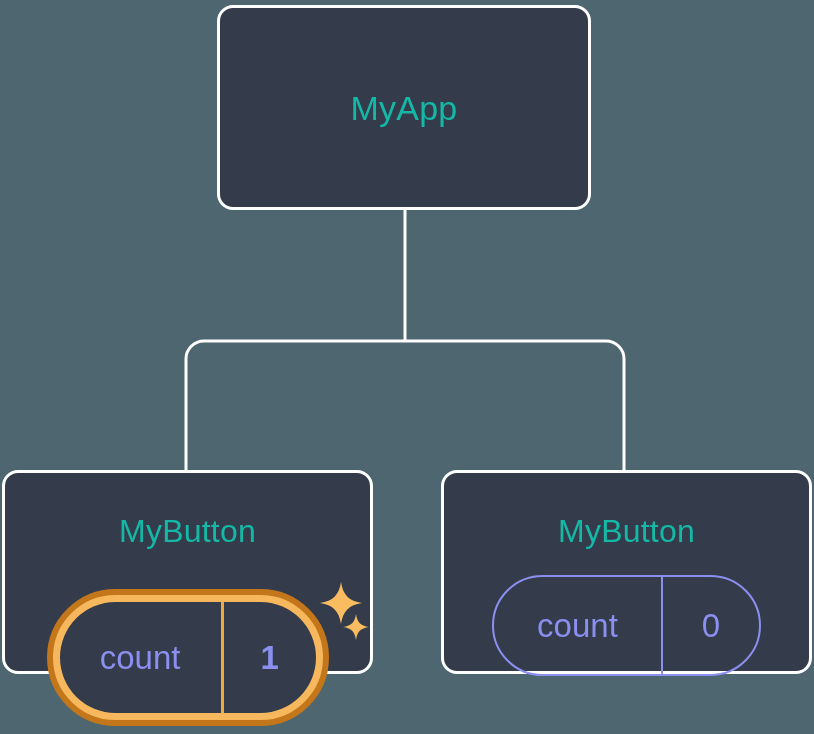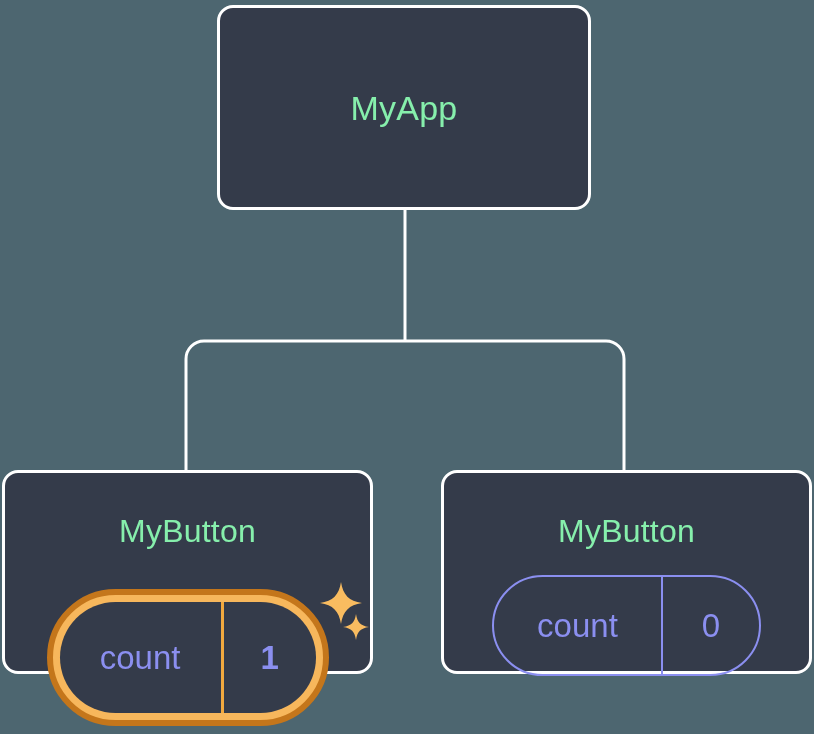"MyApp" .node-title { color: #86efac -> #14b8a6 }
